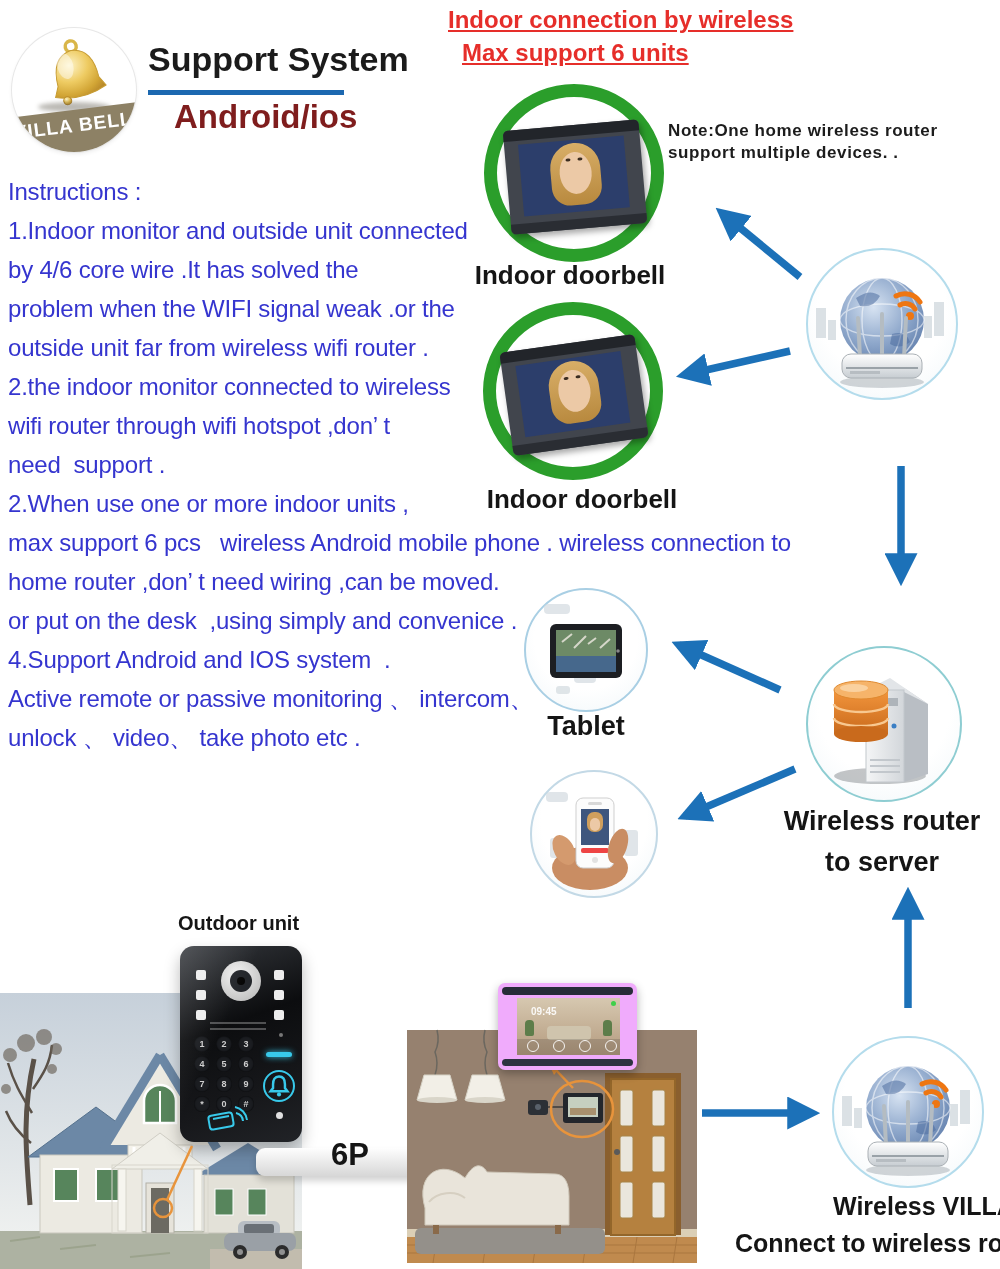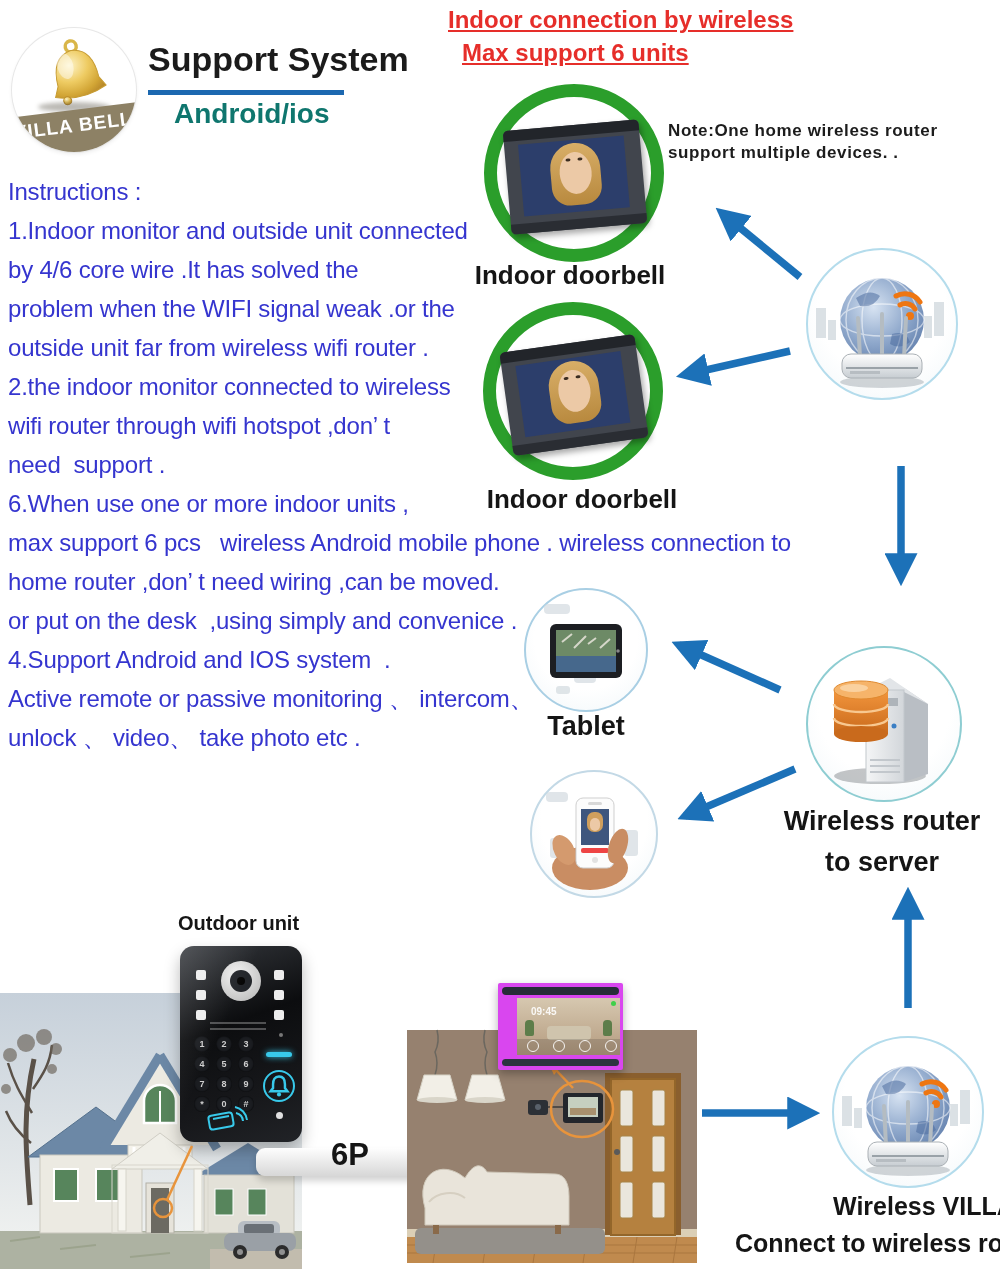"Android/ios" .android-title { color: #0f766e -> #7f1d1d; font-size: 28px -> 33px }
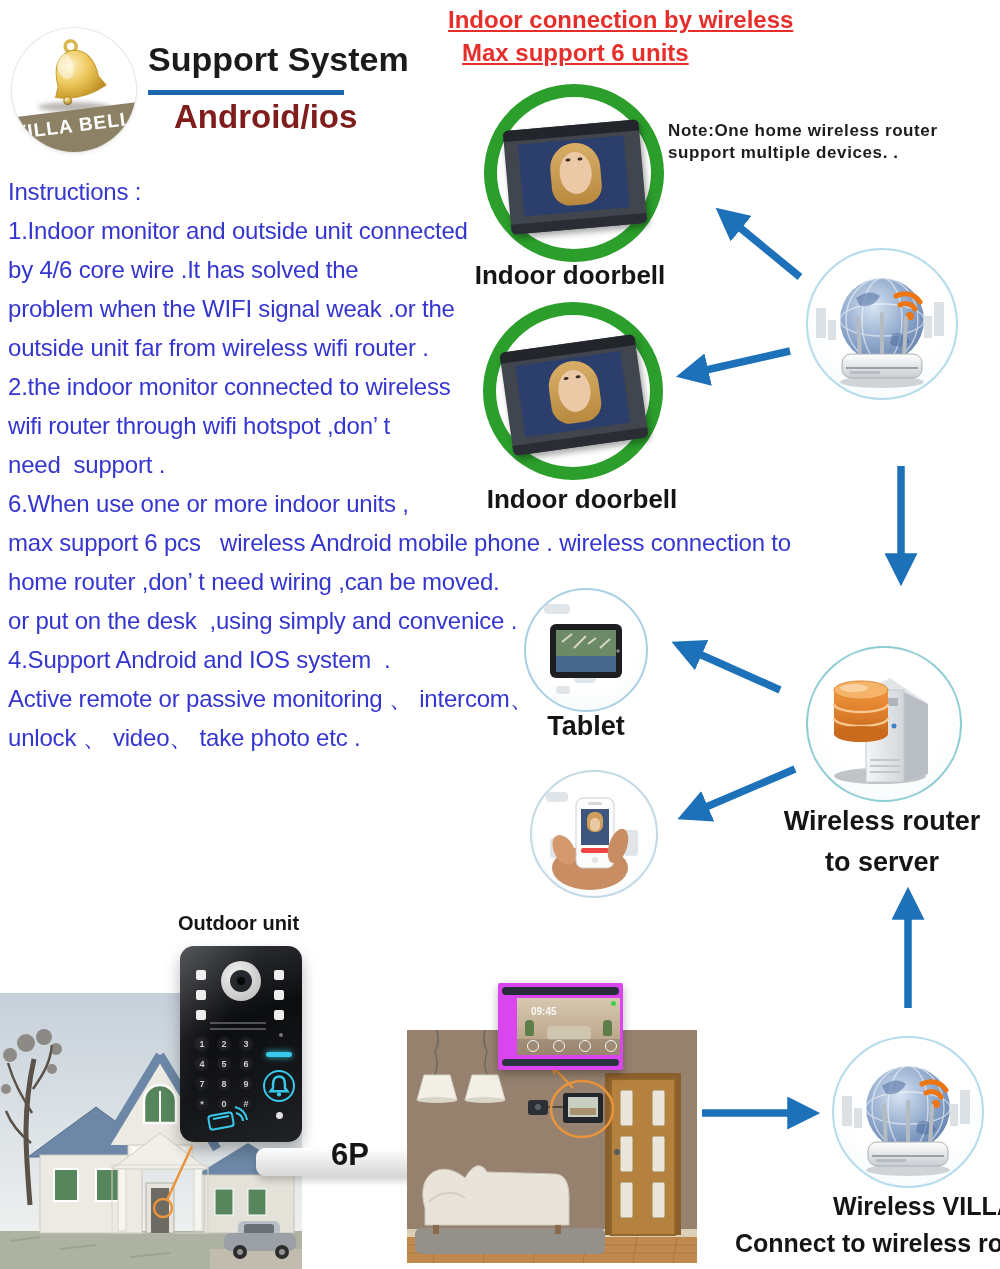"6.When use one or more" div.instr-line { text: 6.When -> 2.When }
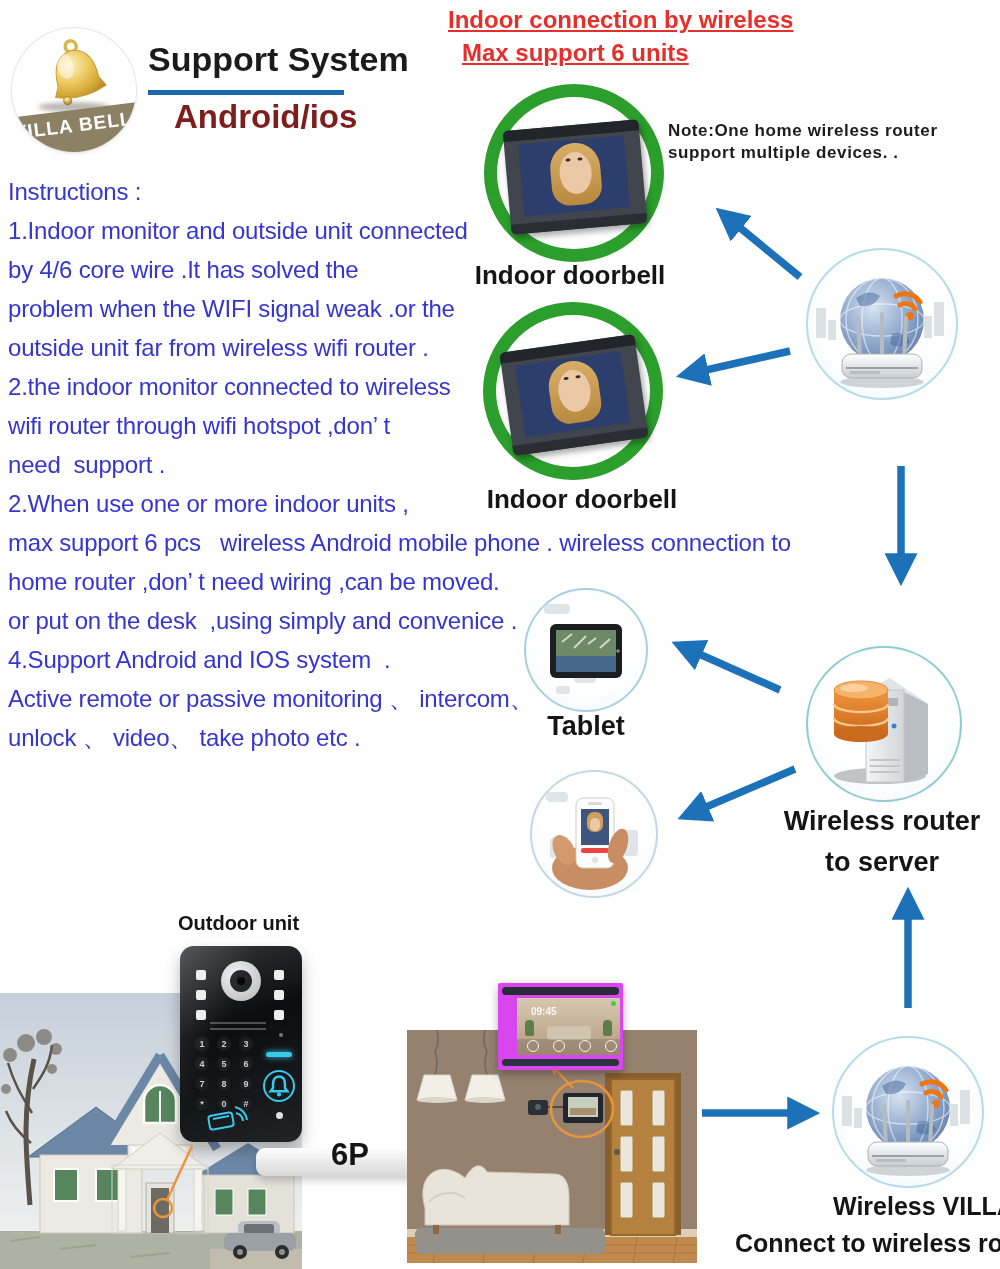"09:45" .big-monitor { background: #d946ef -> #f0abfc; border-radius: 2px -> 7px; width: 125px -> 139px }
